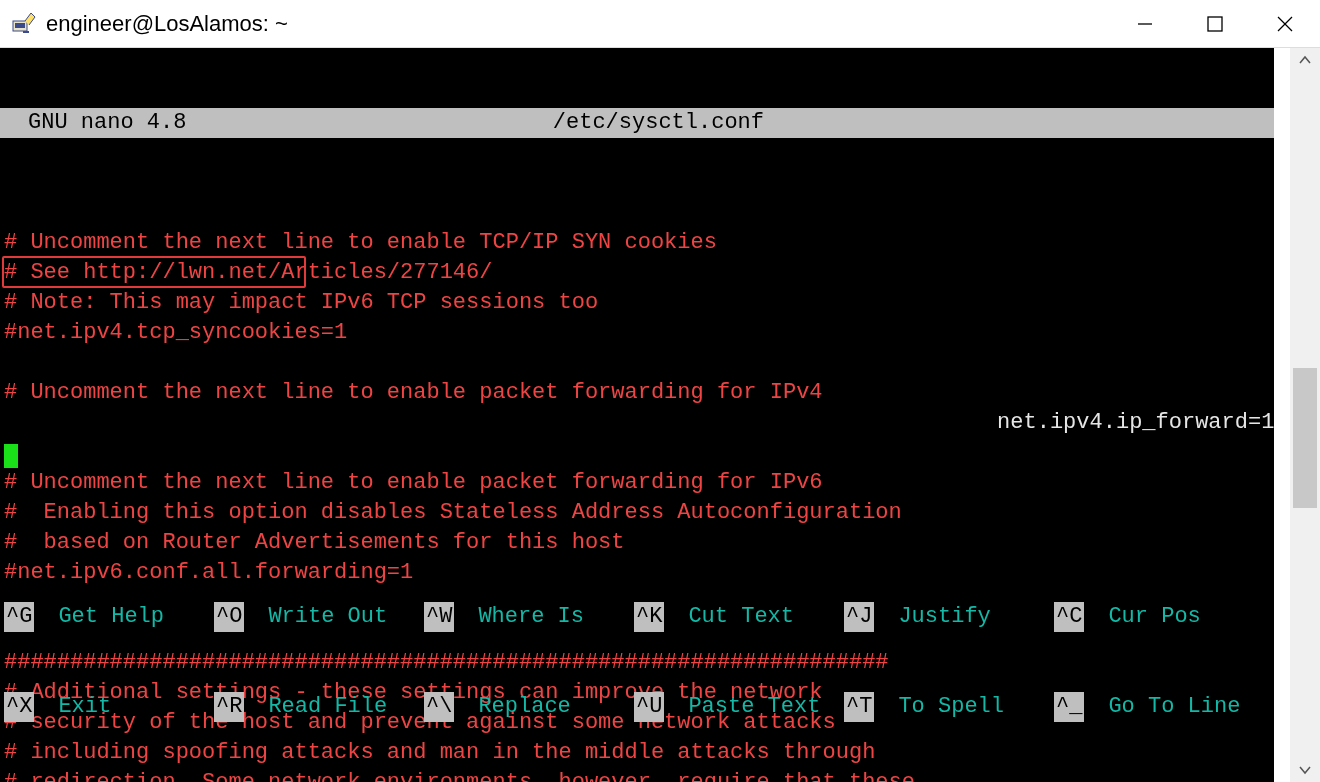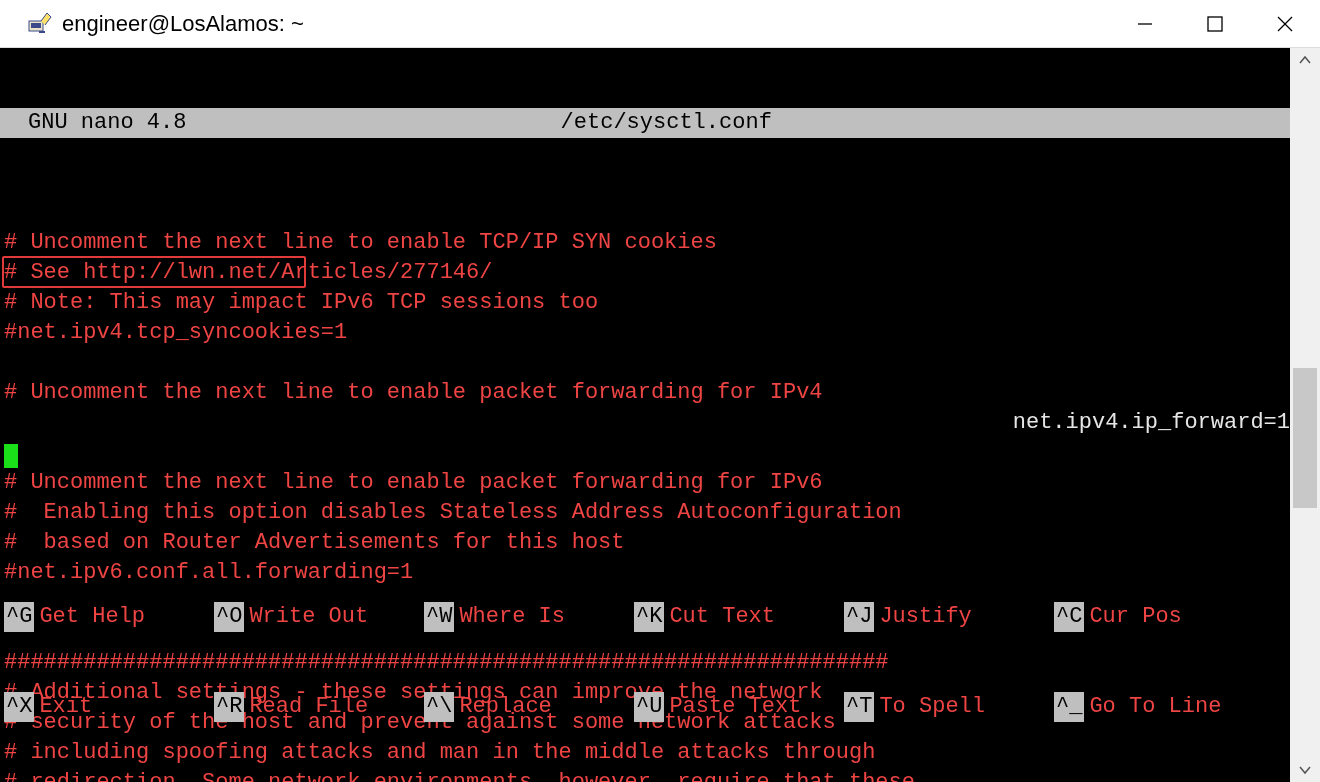"engineer@LosAlamos: ~" .titlebar { padding-left: 26px -> 10px }
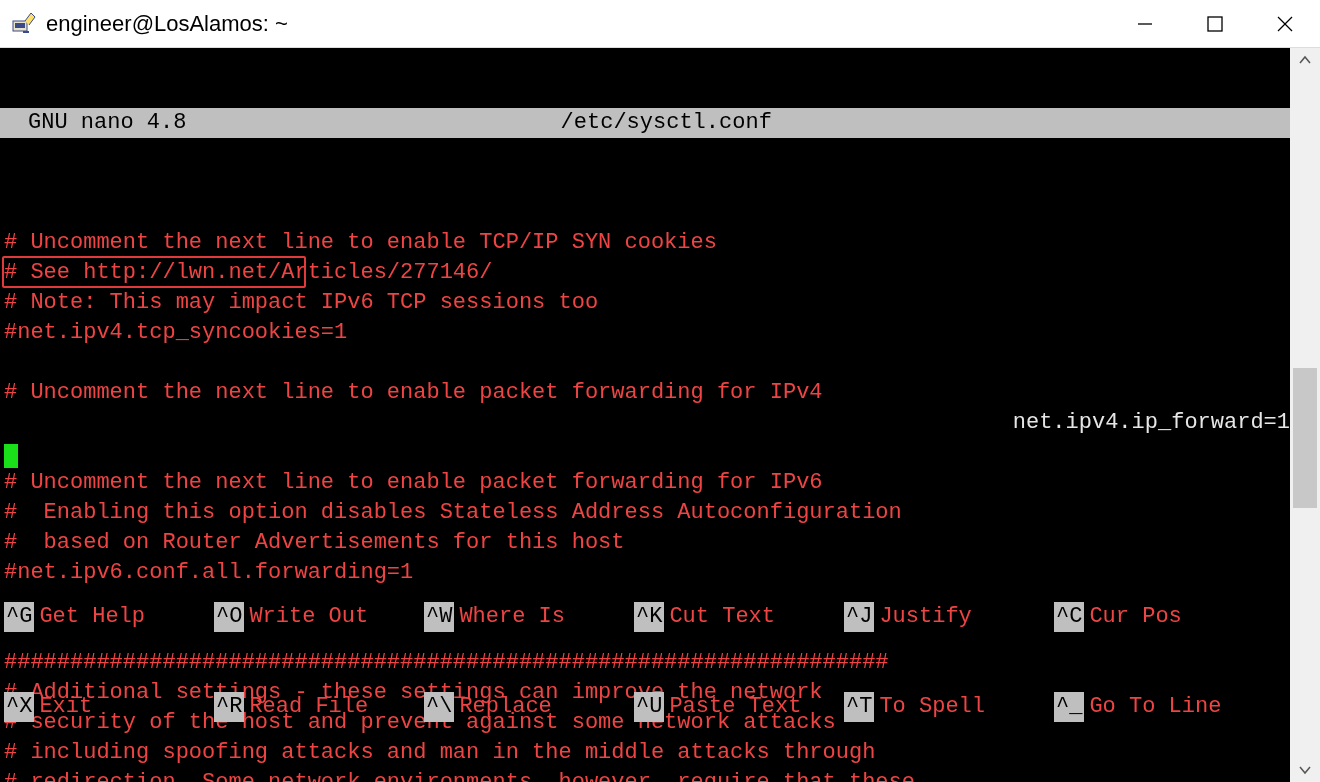"GNU nano 4.8" .client { gap: none -> 16px }
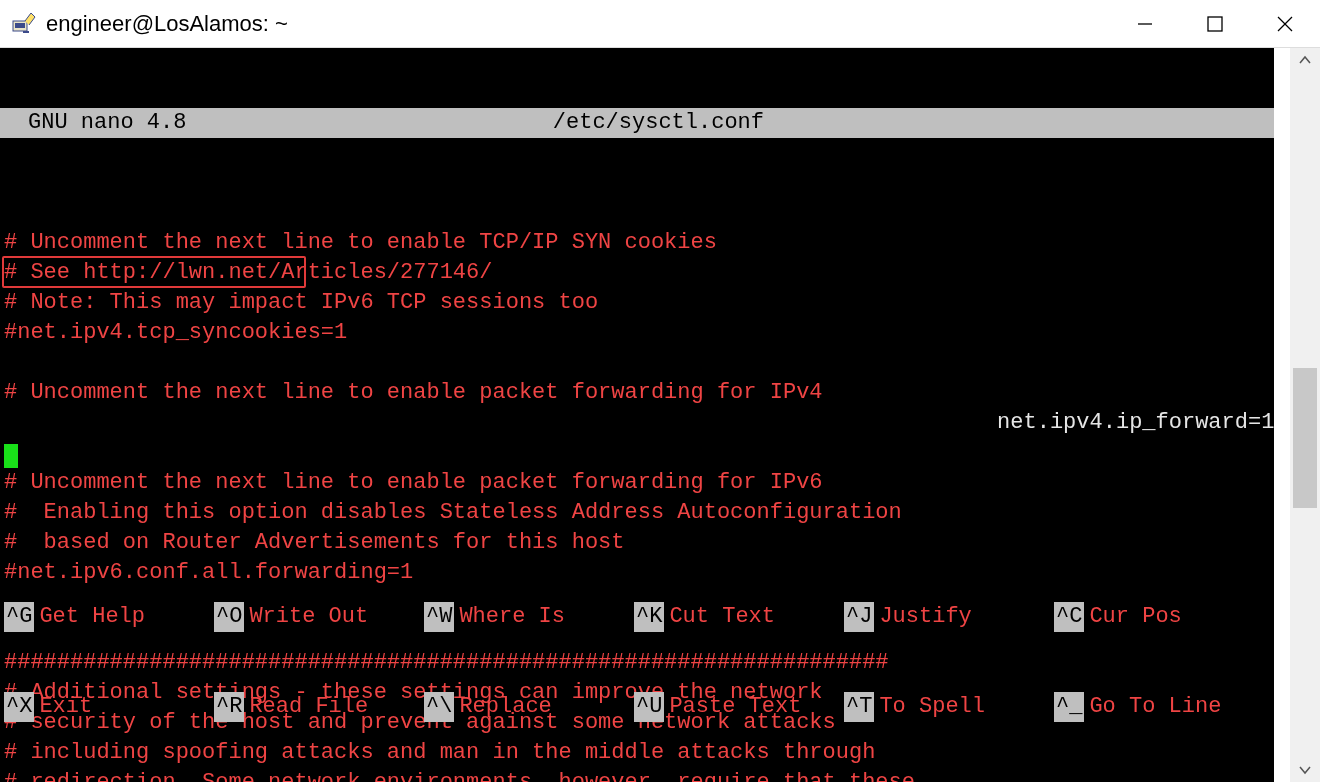"Get Help" .sc .desc { color: #ef4444 -> #14b8a6; margin-left: 5px -> 24px }
